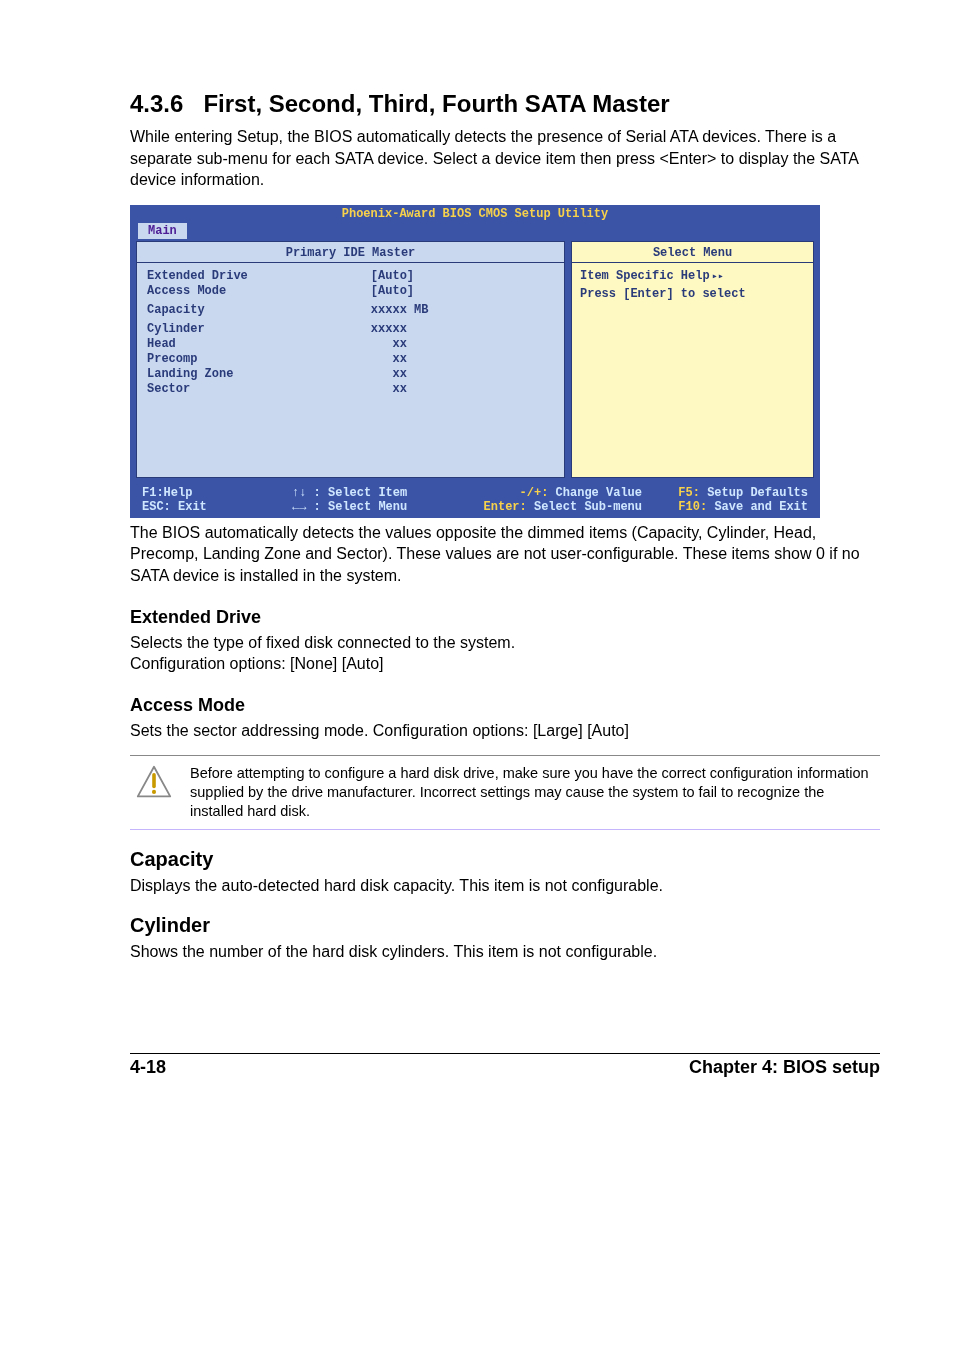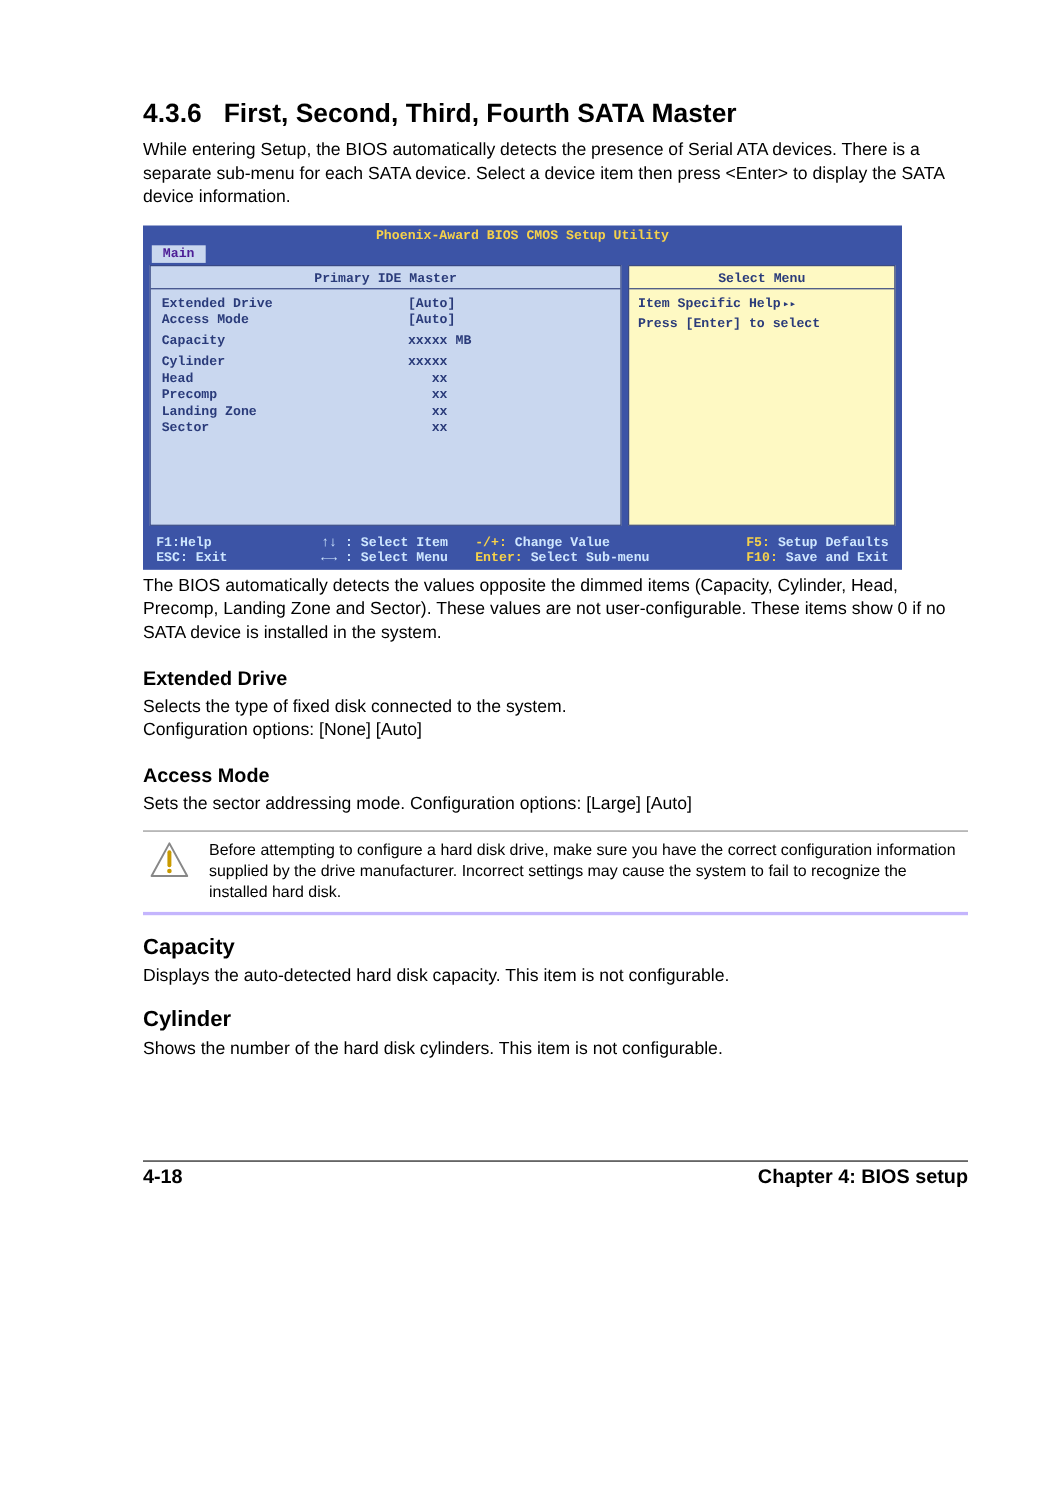"-/+: Change Value" .bios .footer .col3 { text-align: none -> right }
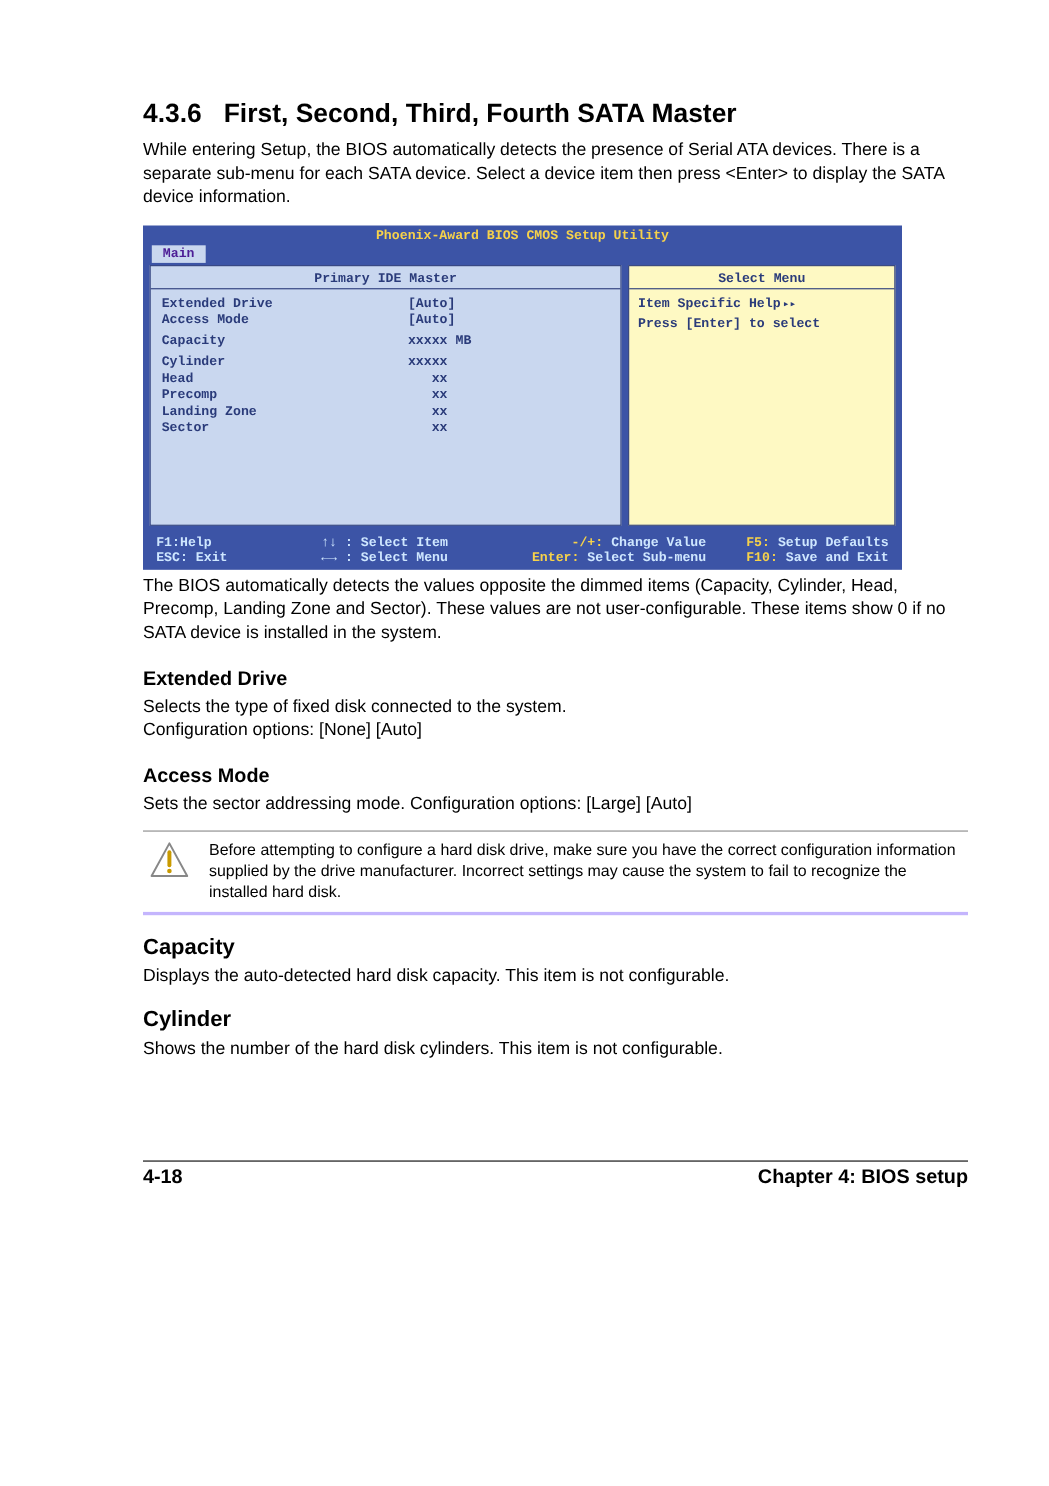"Before attempting to configure a" .note { border-bottom: 3px solid #c4b5fd -> 1px solid #c4b5fd }
